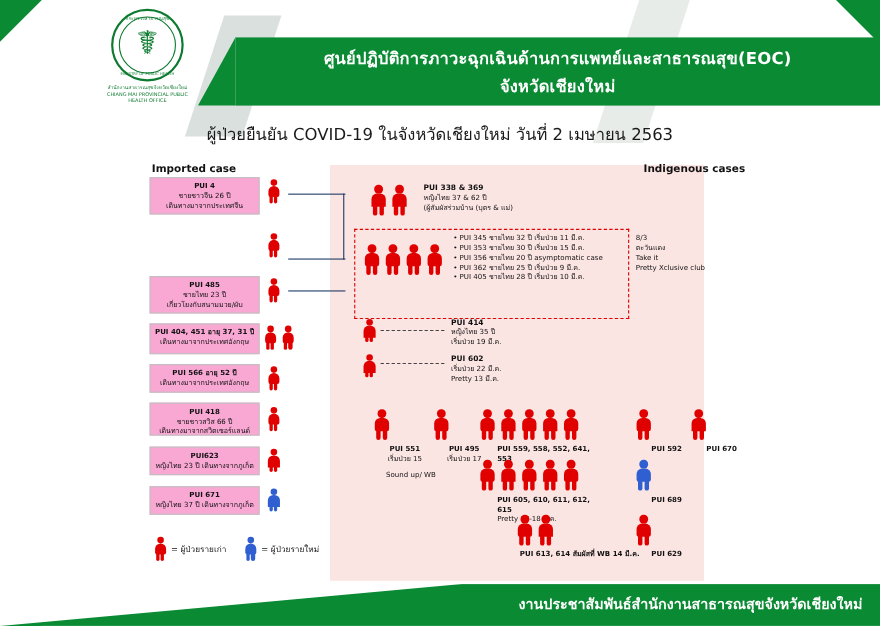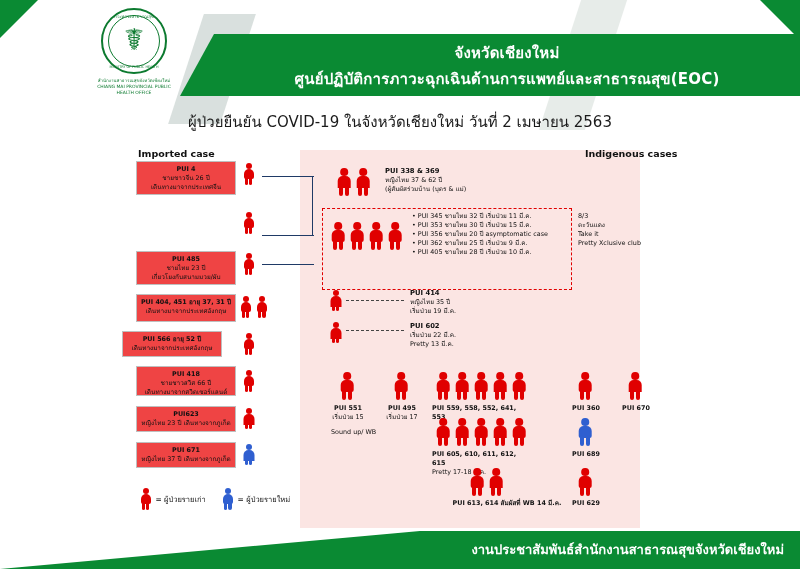"จังหวัดเชียงใหม่" div { order: before "ศูนย์ปฏิบัติการภาวะฉุกเฉินด้านการแพทย์แล" -> after "ศูนย์ปฏิบัติการภาวะฉุกเฉินด้านการแพทย์แล" }
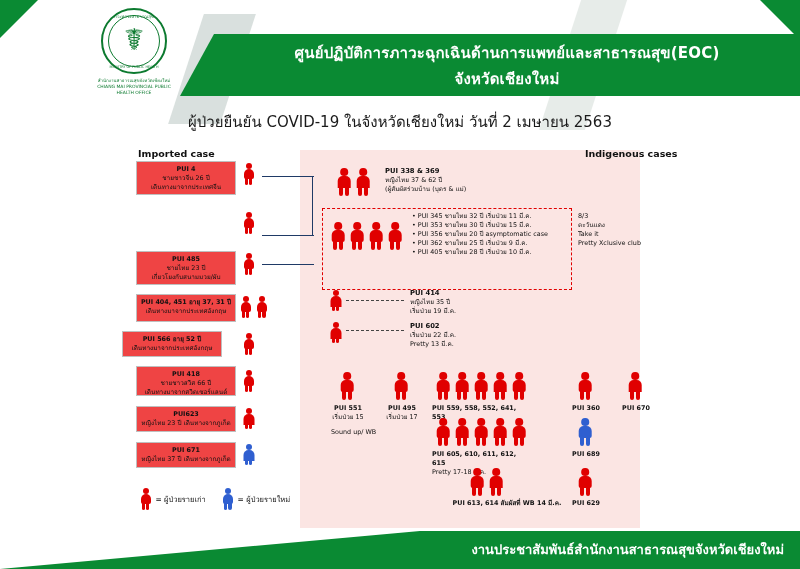"PUI 4" .gbox { background: #ef4444 -> #f9a8d4 }
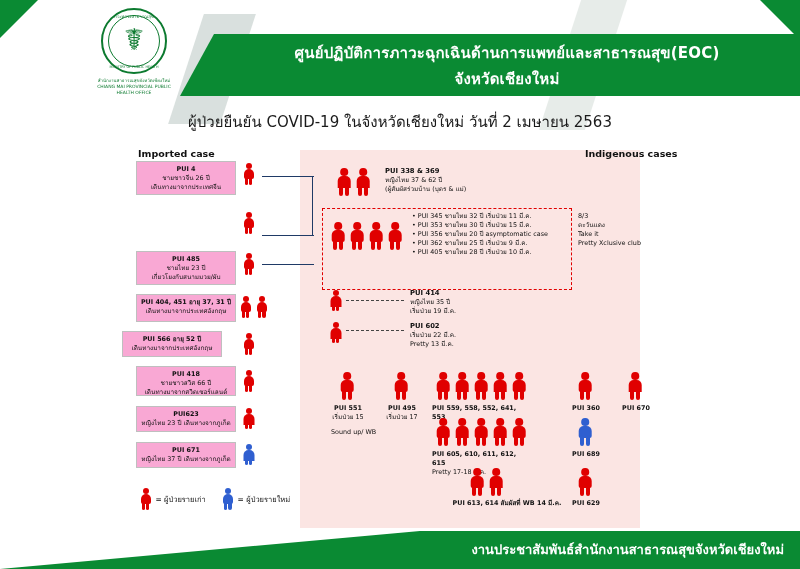"PUI 566 อายุ 52 ปี" div.gbox { left: 122px -> 136px }
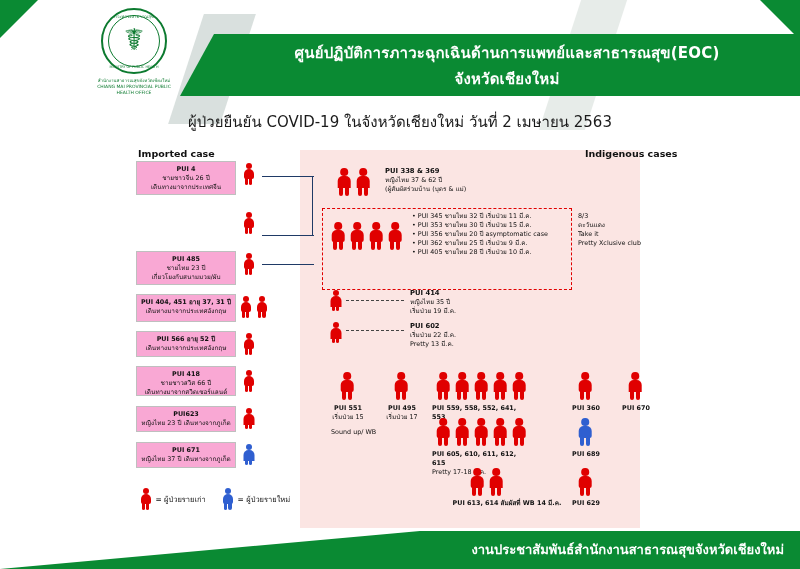"PUI 551" .cap { margin-left: none -> 20px }
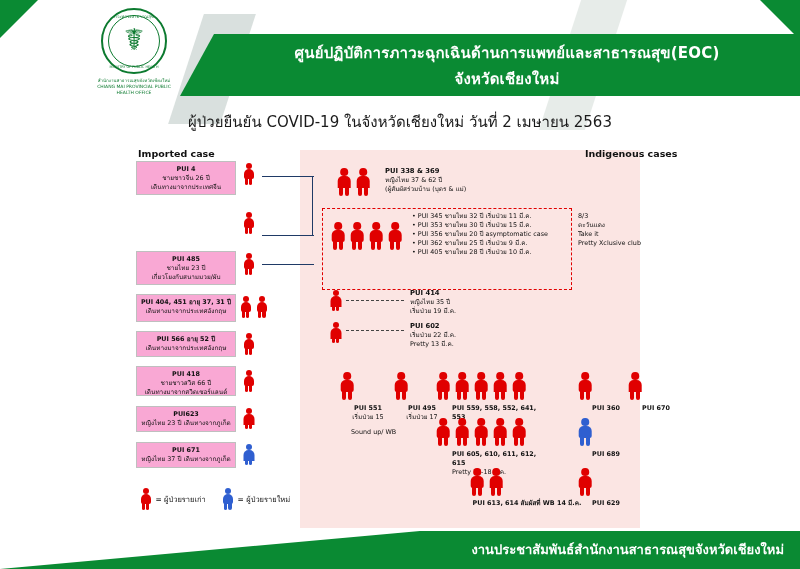"PUI 360" b { text: 360 -> 592 }
